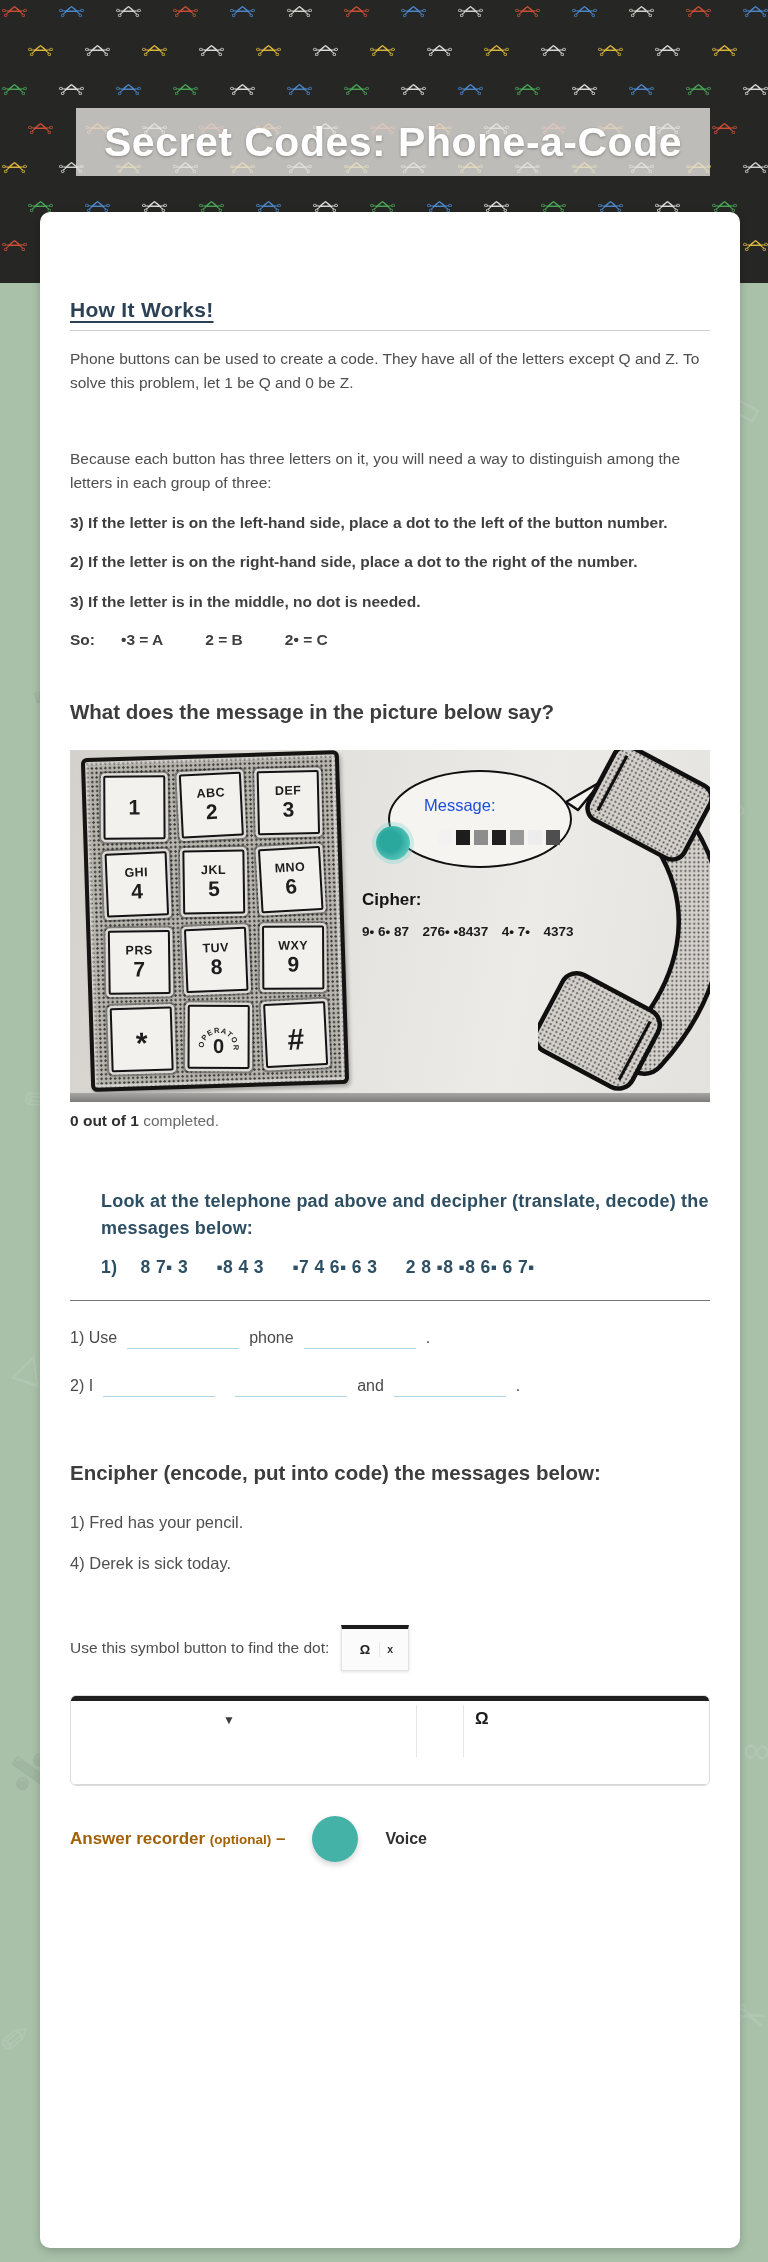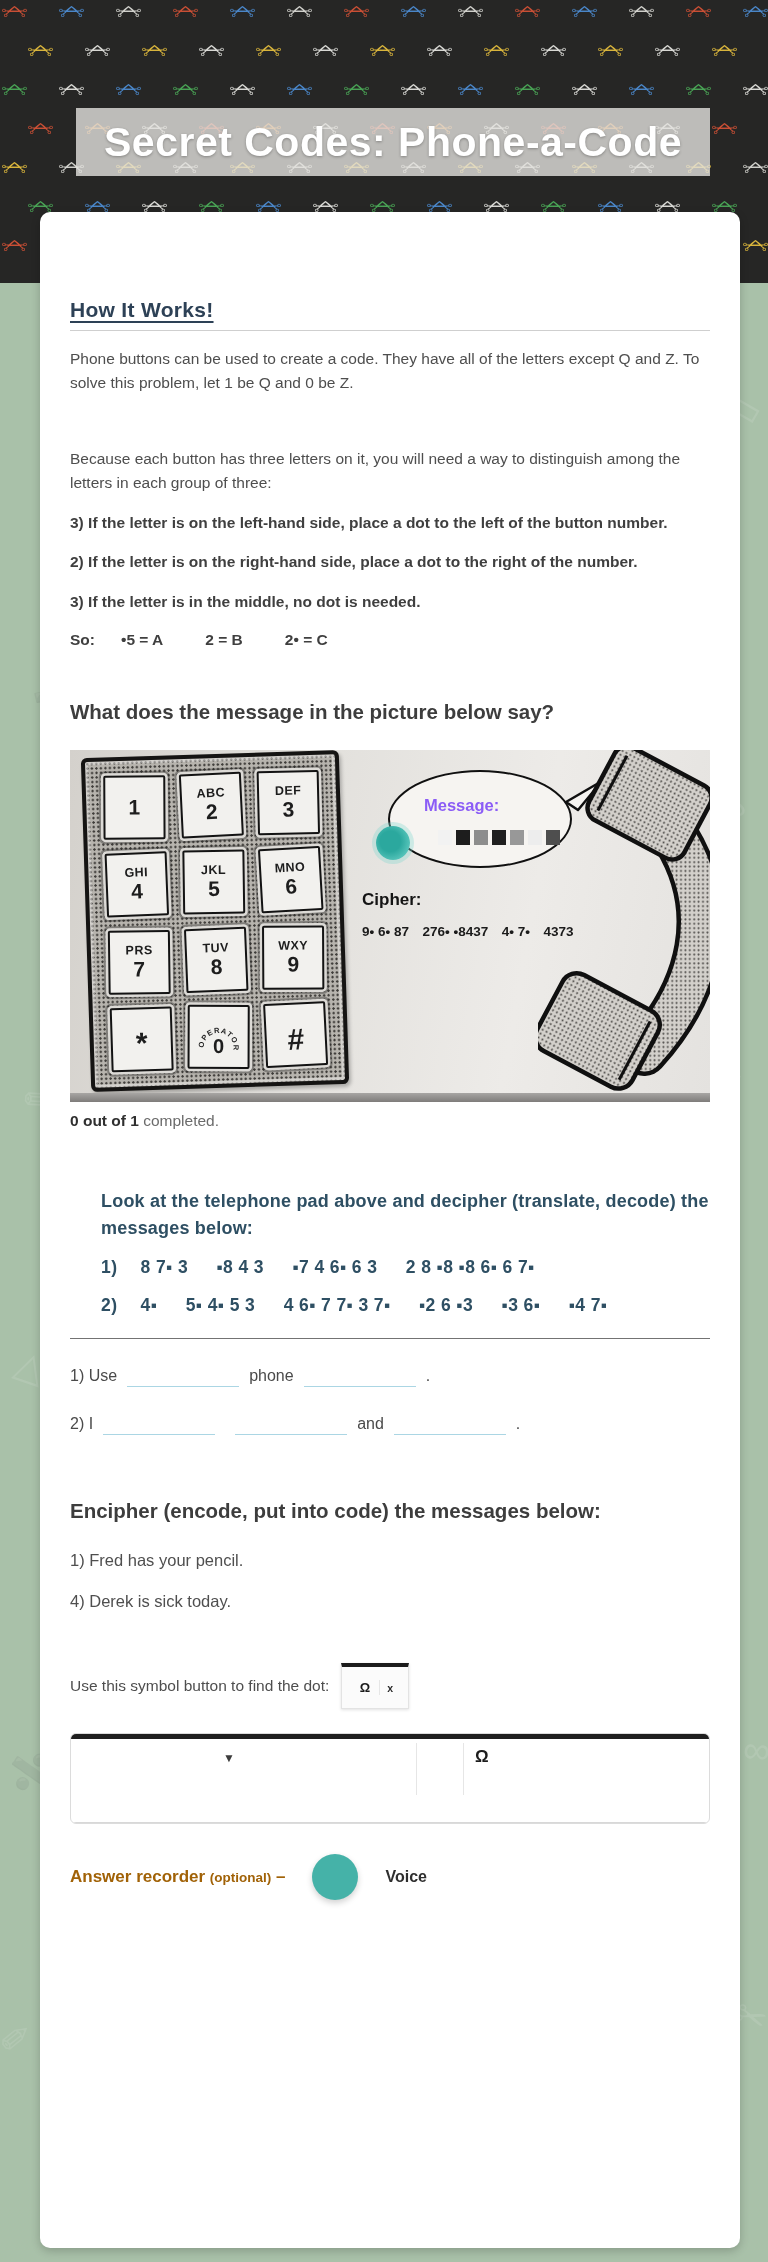"•5 = A" span { text: 5 -> 3 }
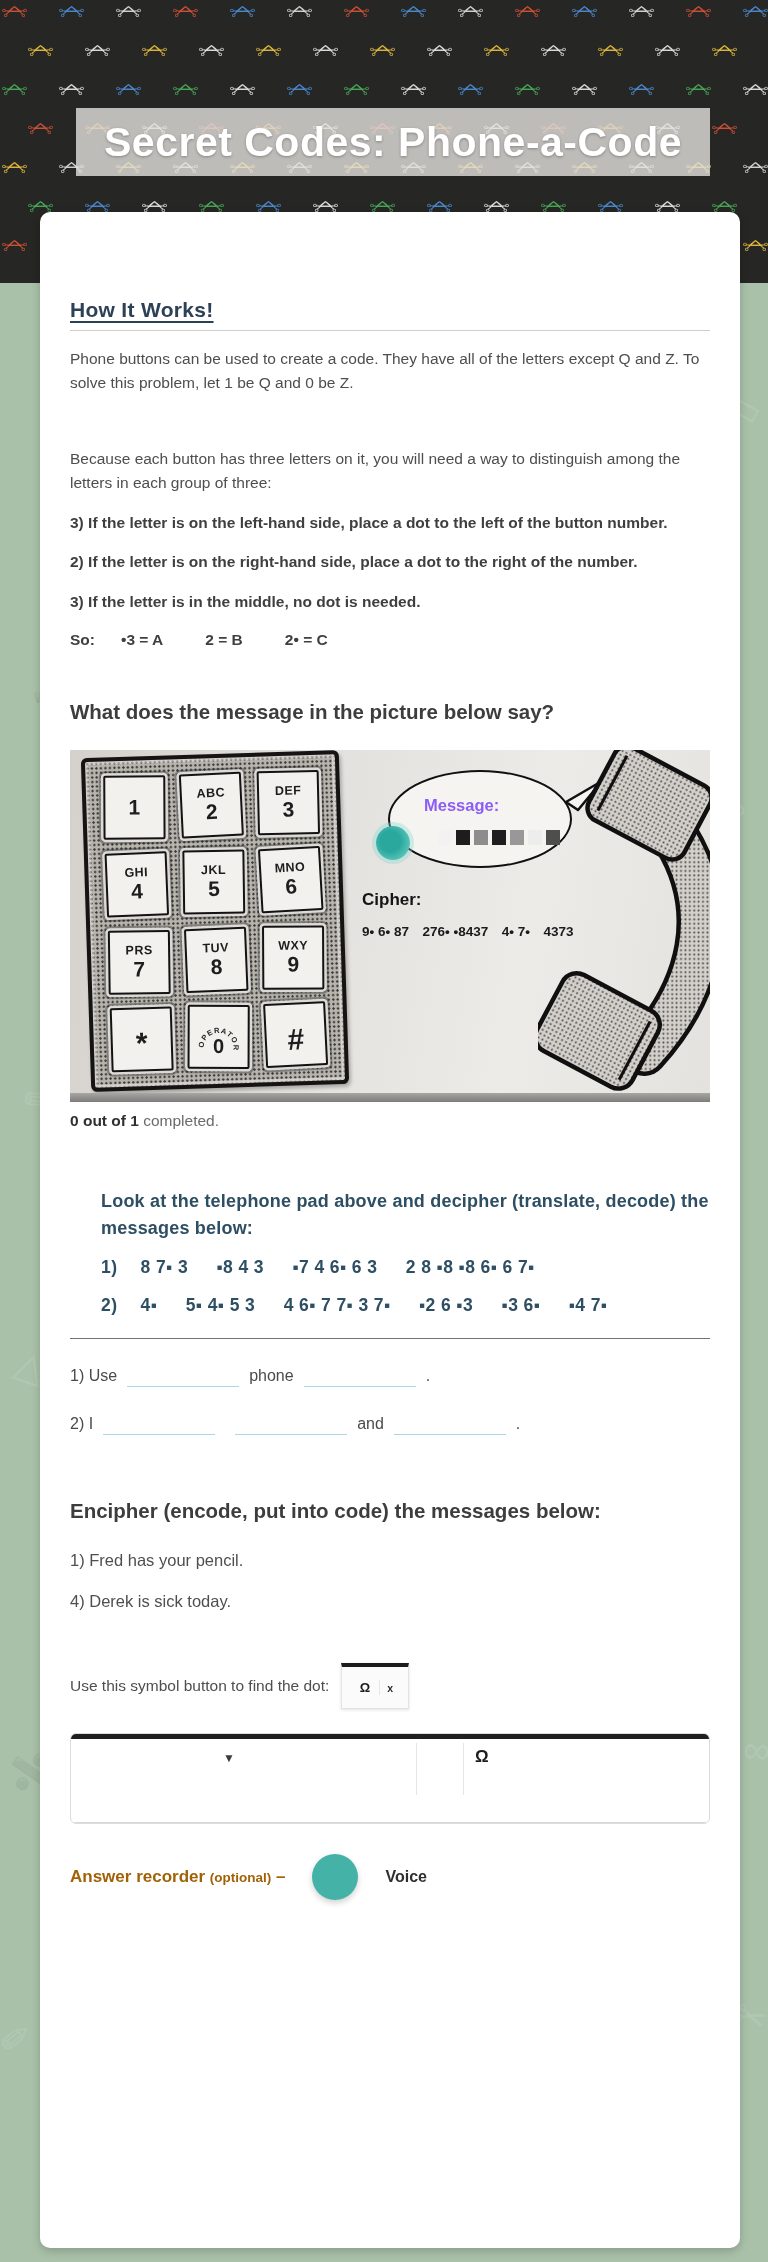"Message:" .bubble .msg-label { color: #8b5cf6 -> #1d4ed8; font-weight: bold -> normal }
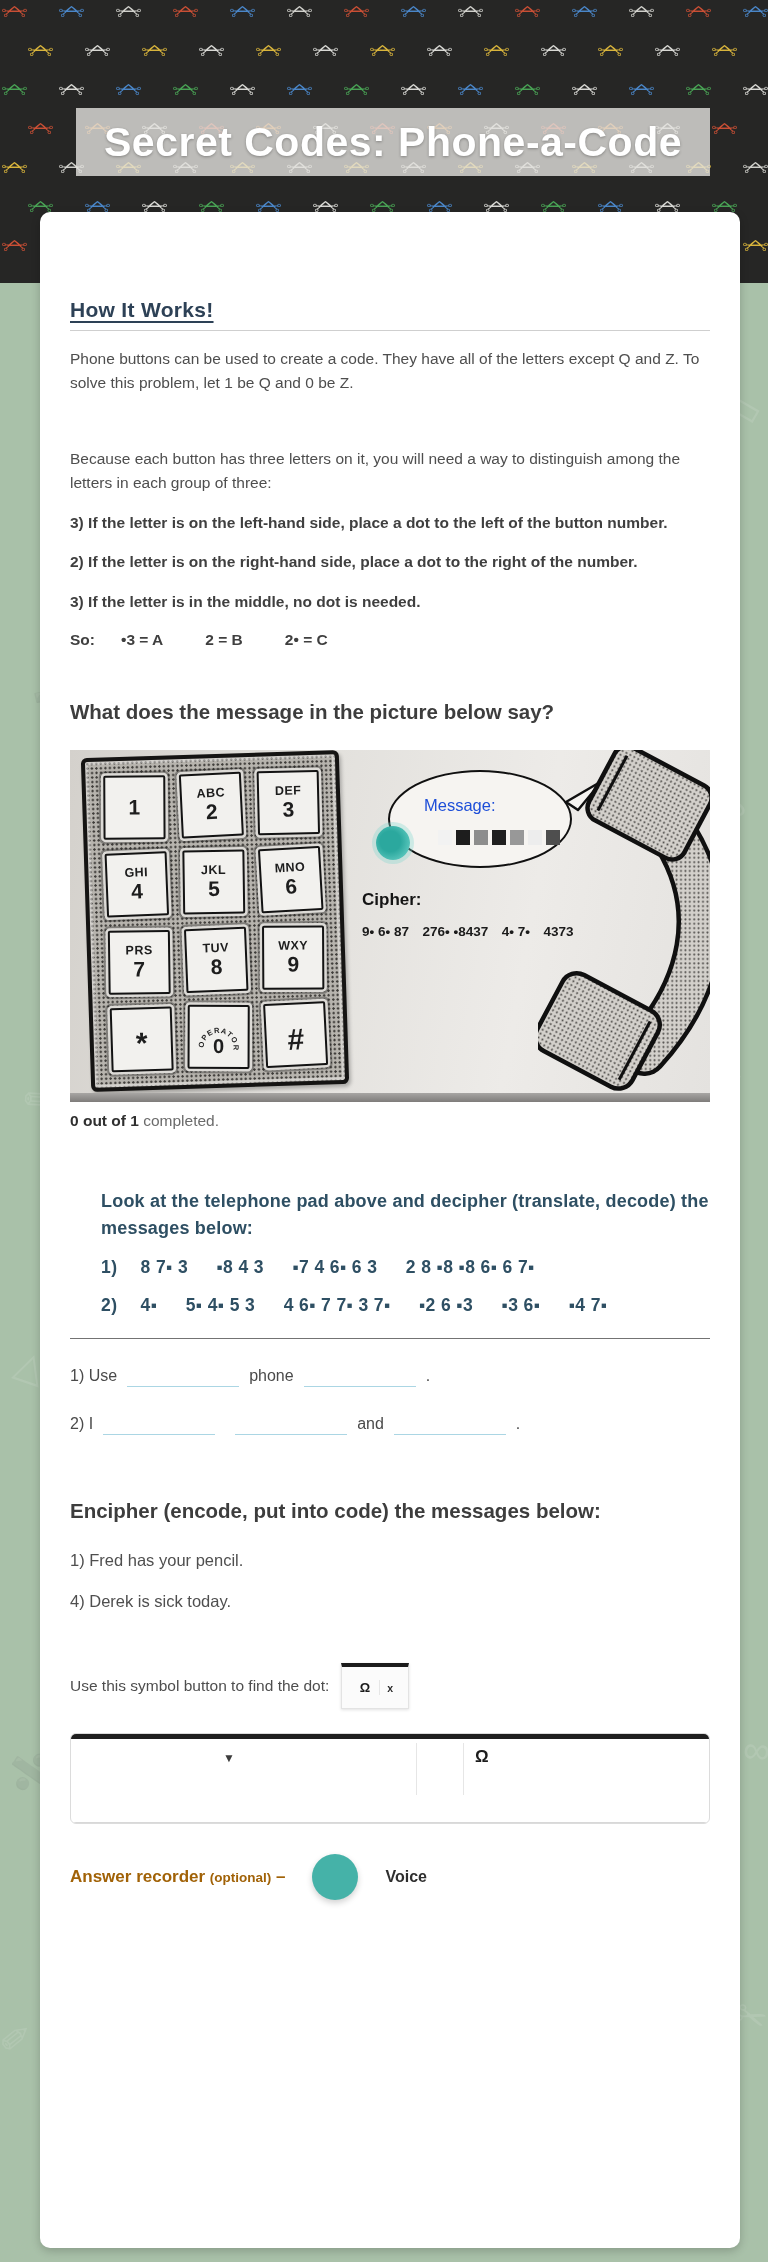"2) 4▪ 5▪ 4▪ 5" p.hand-line { html: <p>2) 4▪ 5▪&nbsp;4▪&nbsp;5&nbsp;3 4&nbsp;6▪&nbsp;7&nbsp;7▪&nbsp;3&nbsp;7▪ ▪2&nbsp;6&nbsp;▪3 ▪3&nbsp;6▪ ▪4&nbsp;7▪</p> -> none }
